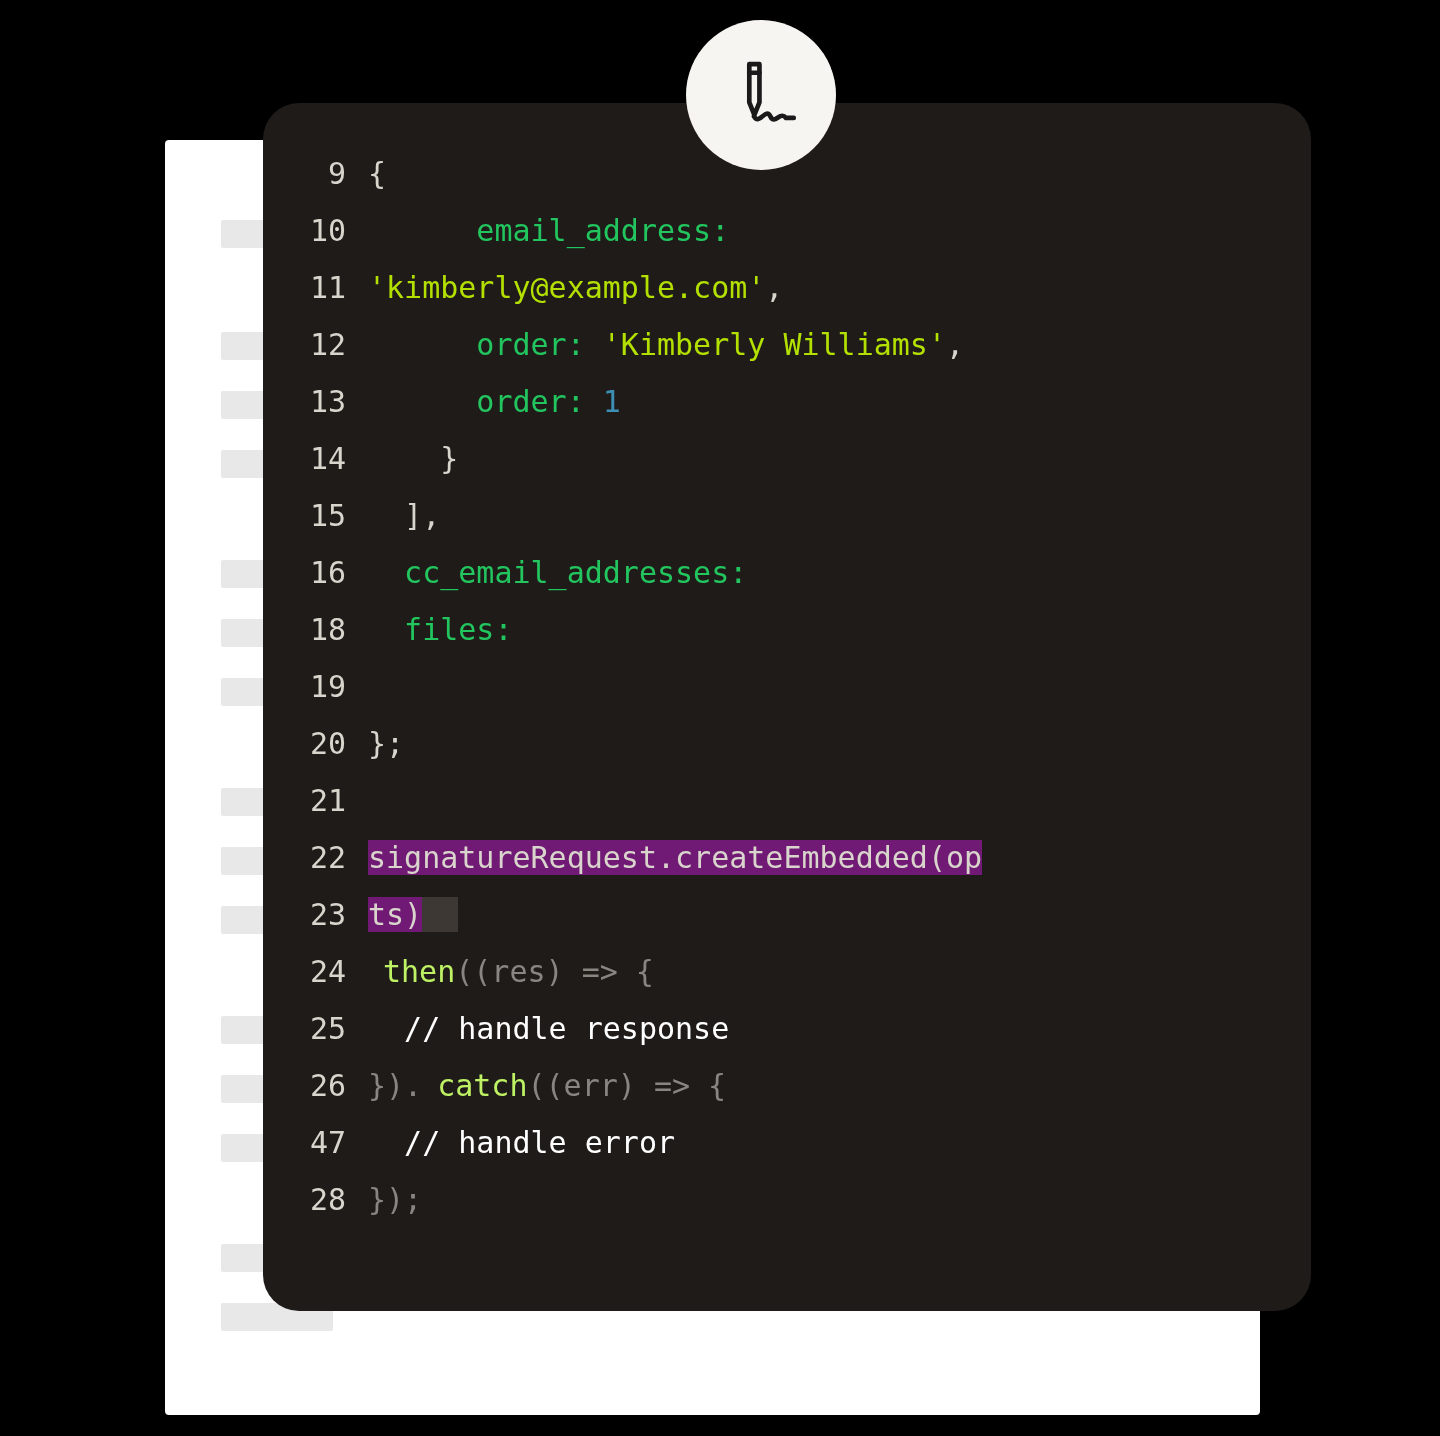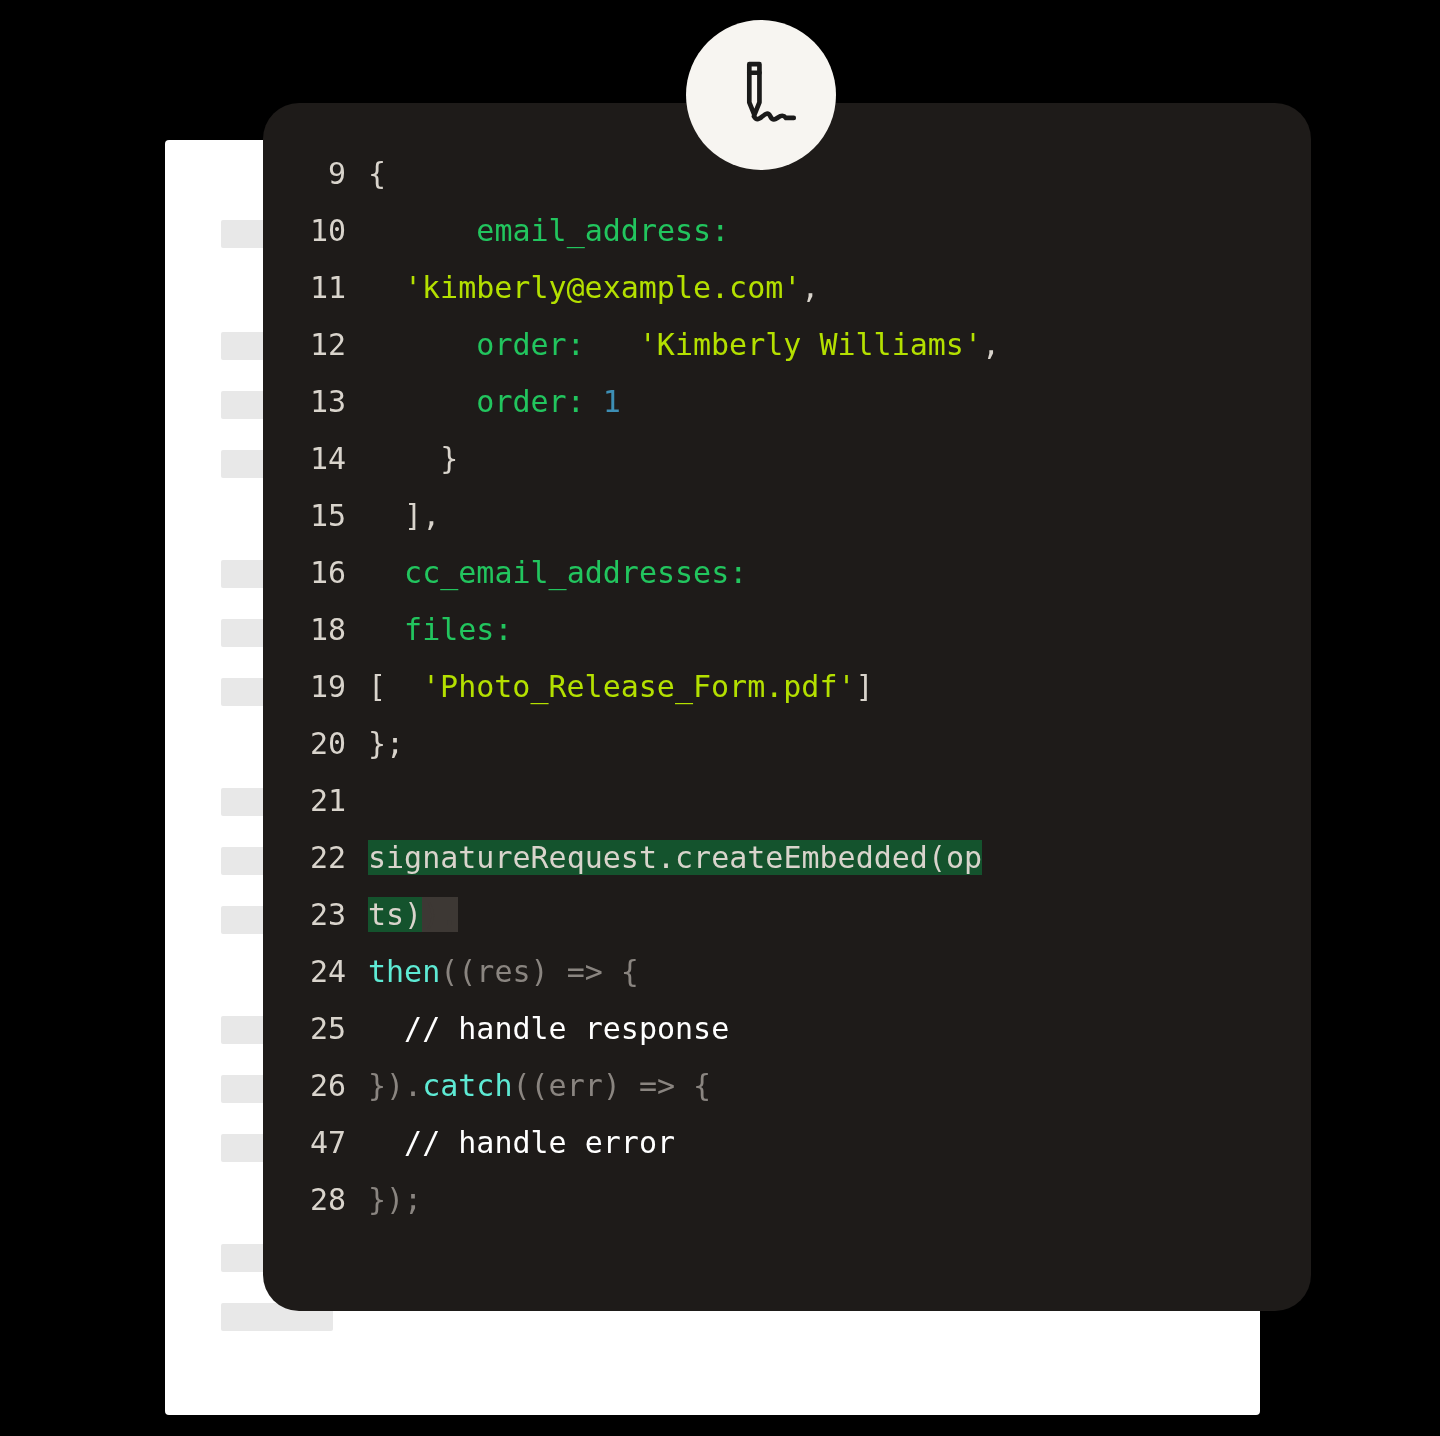"'kimberly@example.com'" .tok-string { margin-left: 36px -> none }
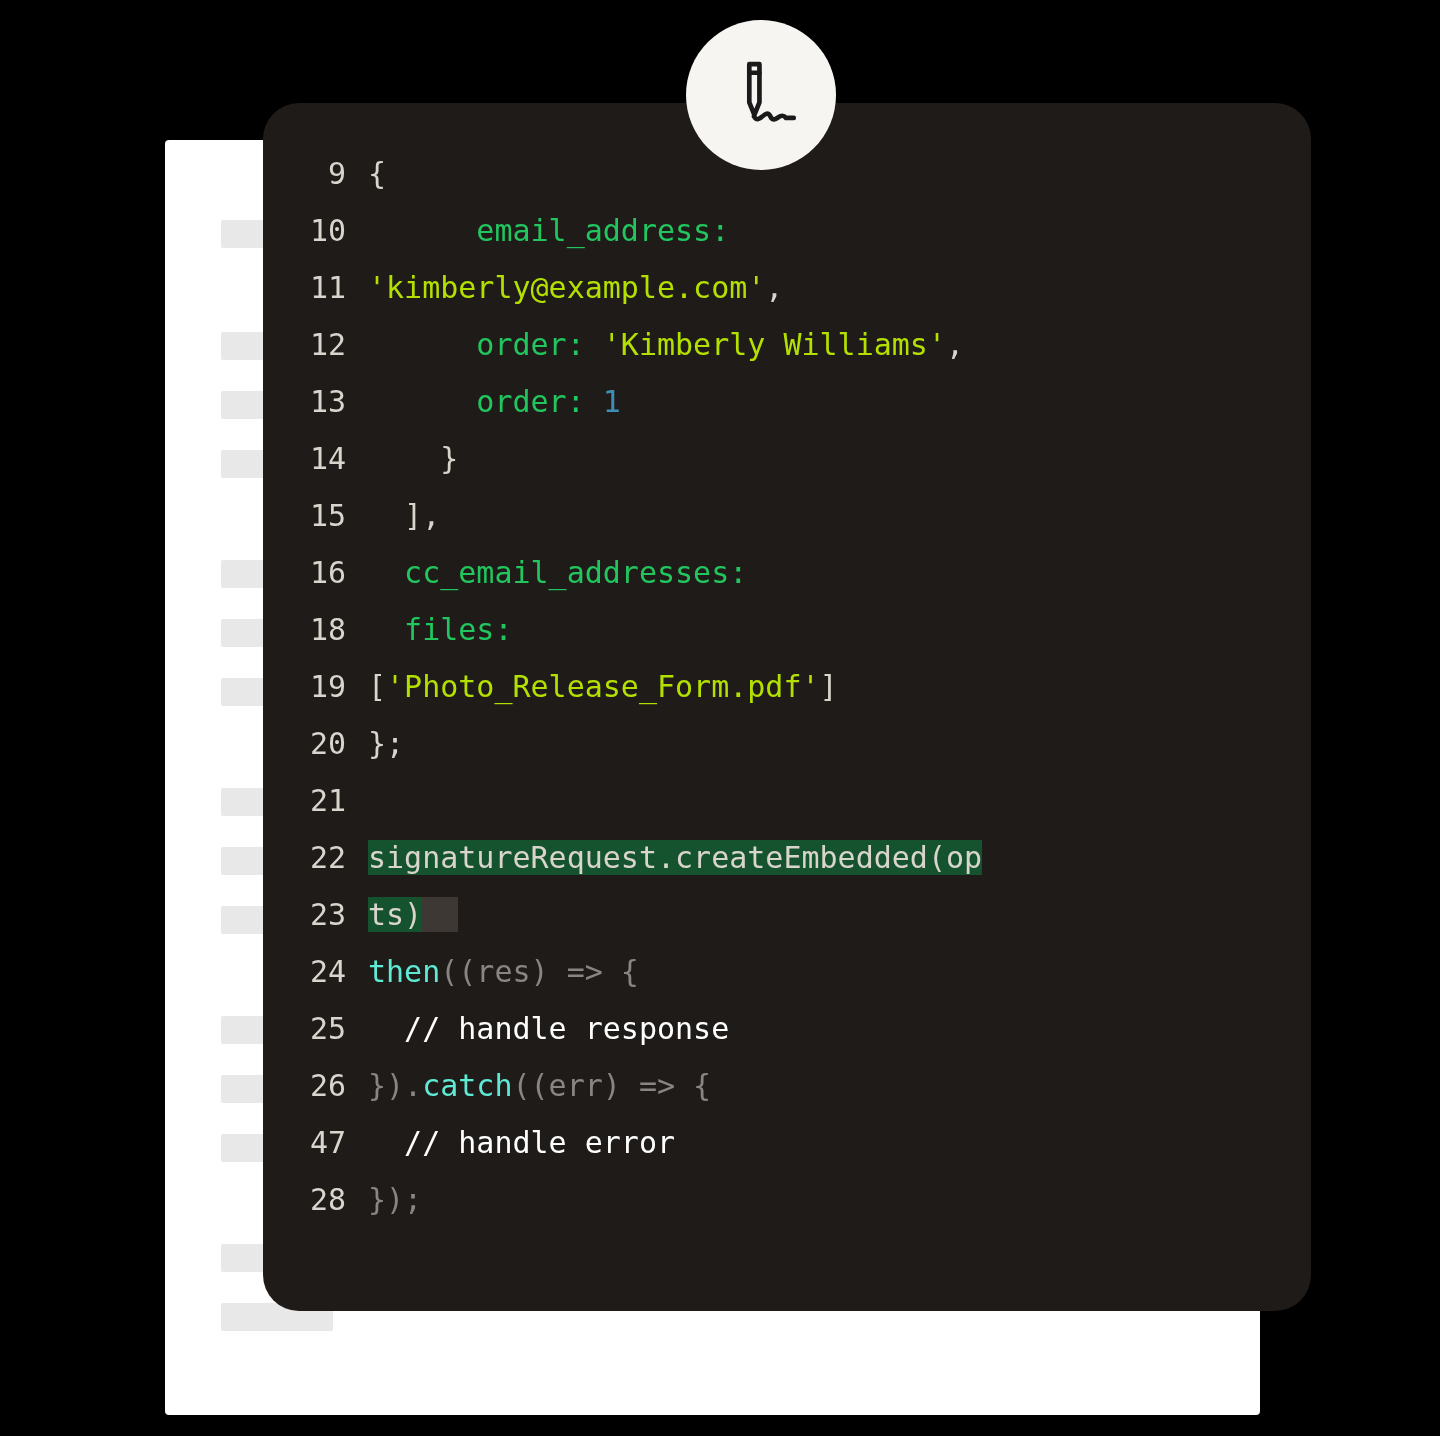"['Photo_Release_Form.pdf']" span.line-content { html: <span><span>[</span><span>'Photo_Release_Form.pdf'</span><span>]</span></span> -> none }
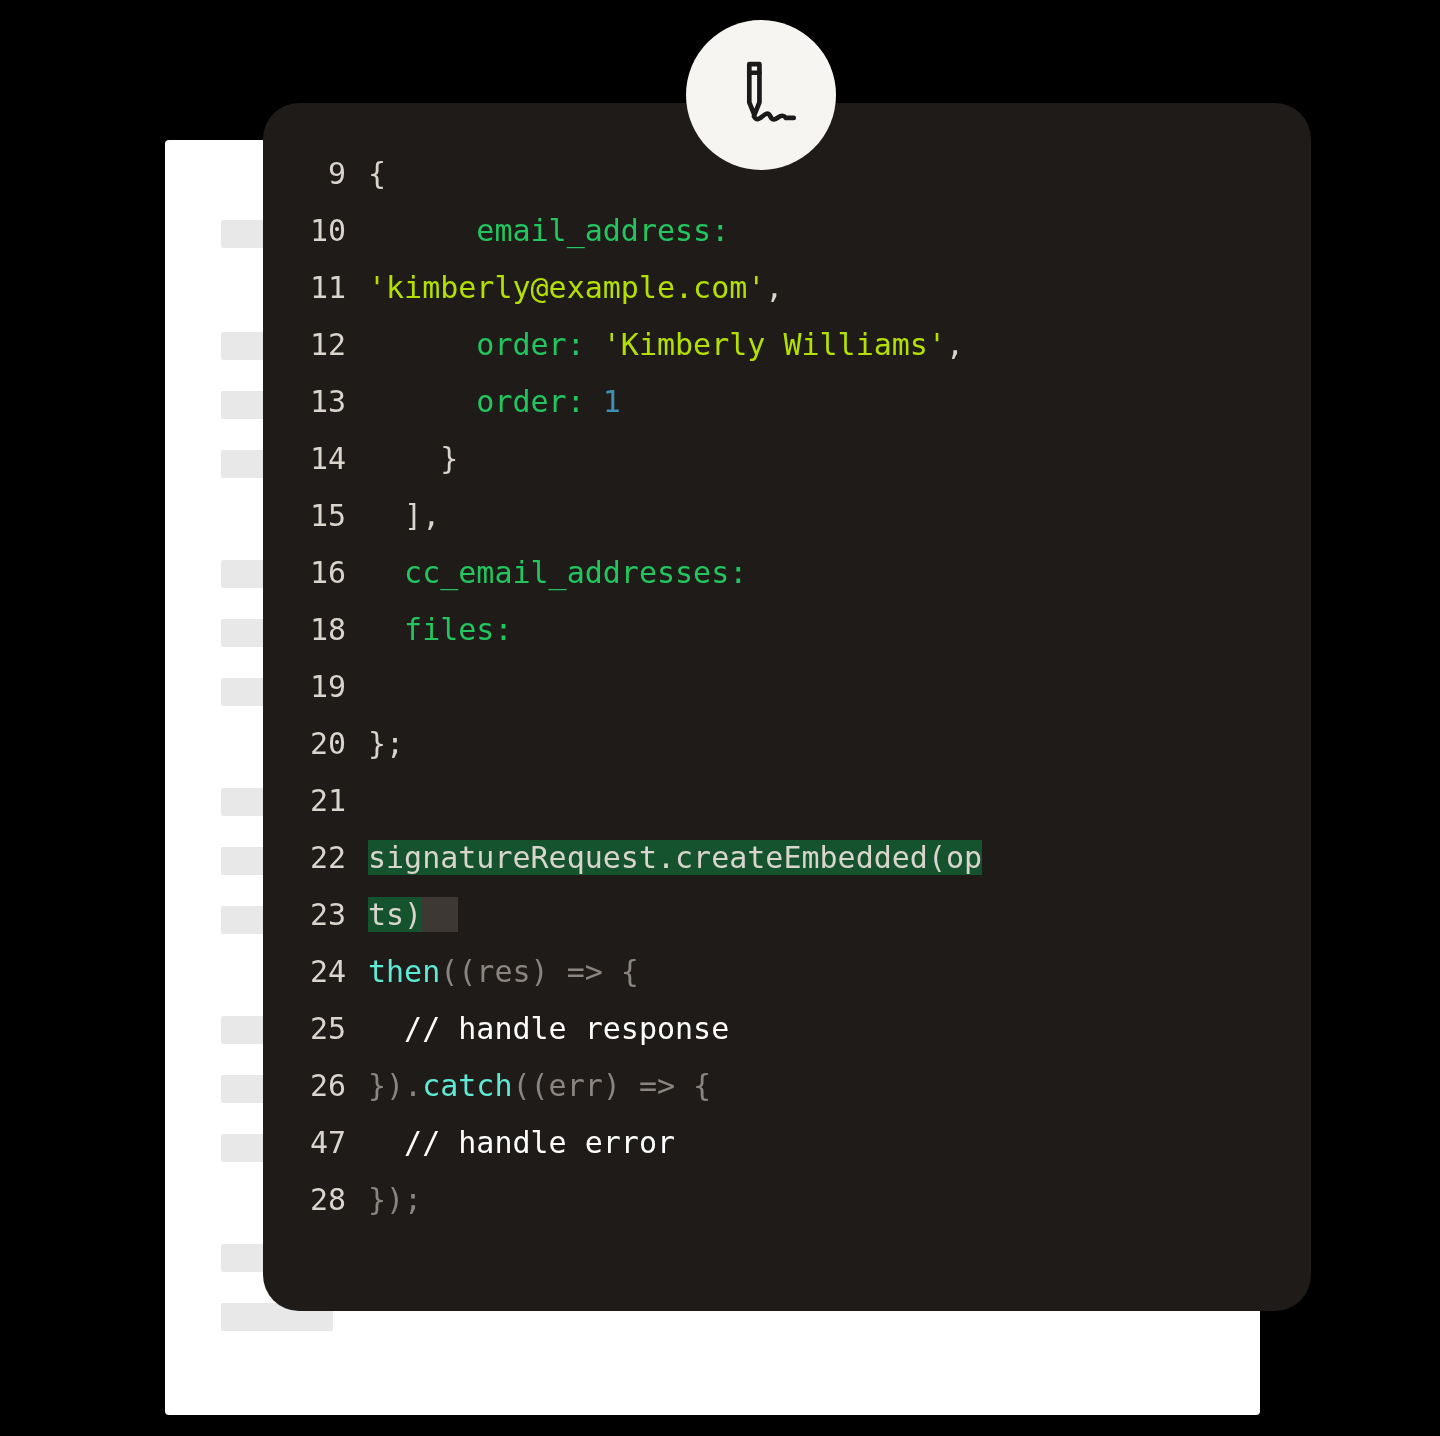"signatureRequest.createEmbedded(op" .tok-hl { background: #14532d -> #701a75 }
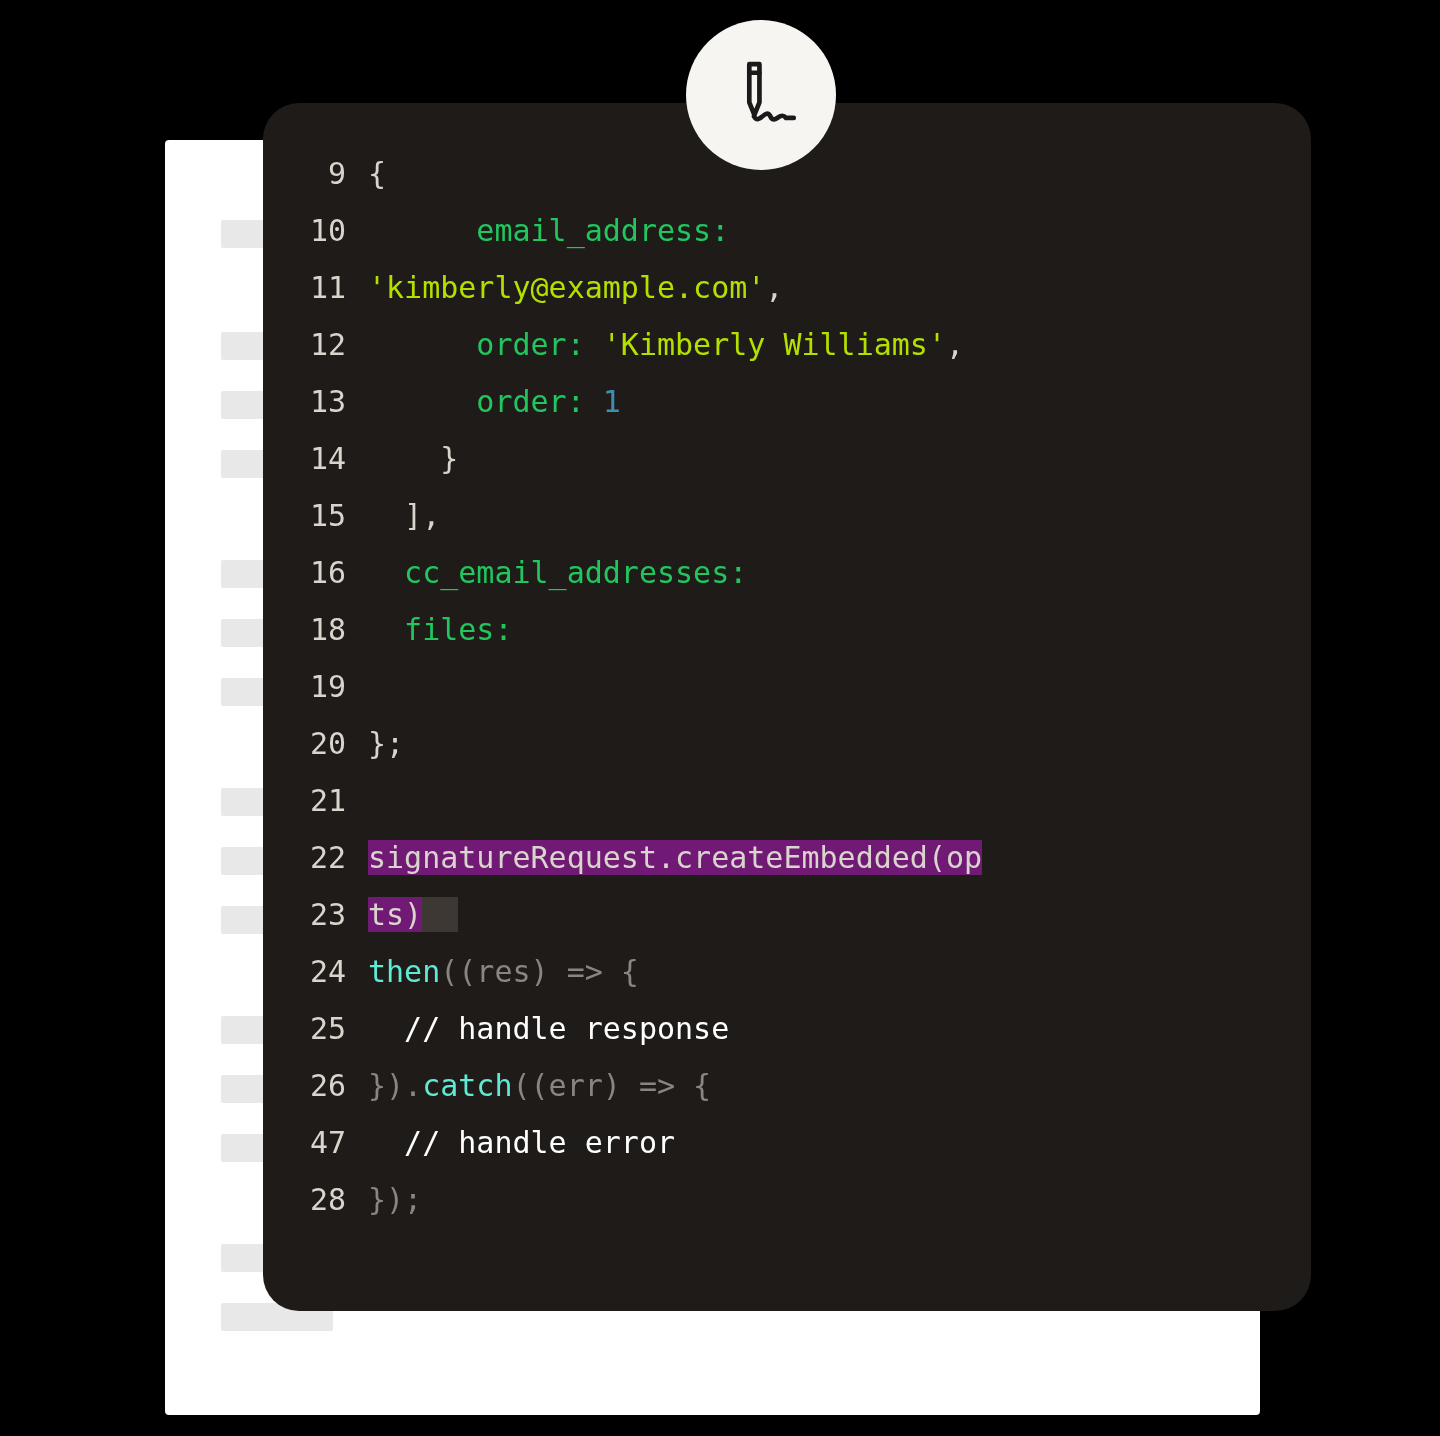"then" .tok-method { color: #5eead4 -> #bef264; margin-left: none -> 15px }
